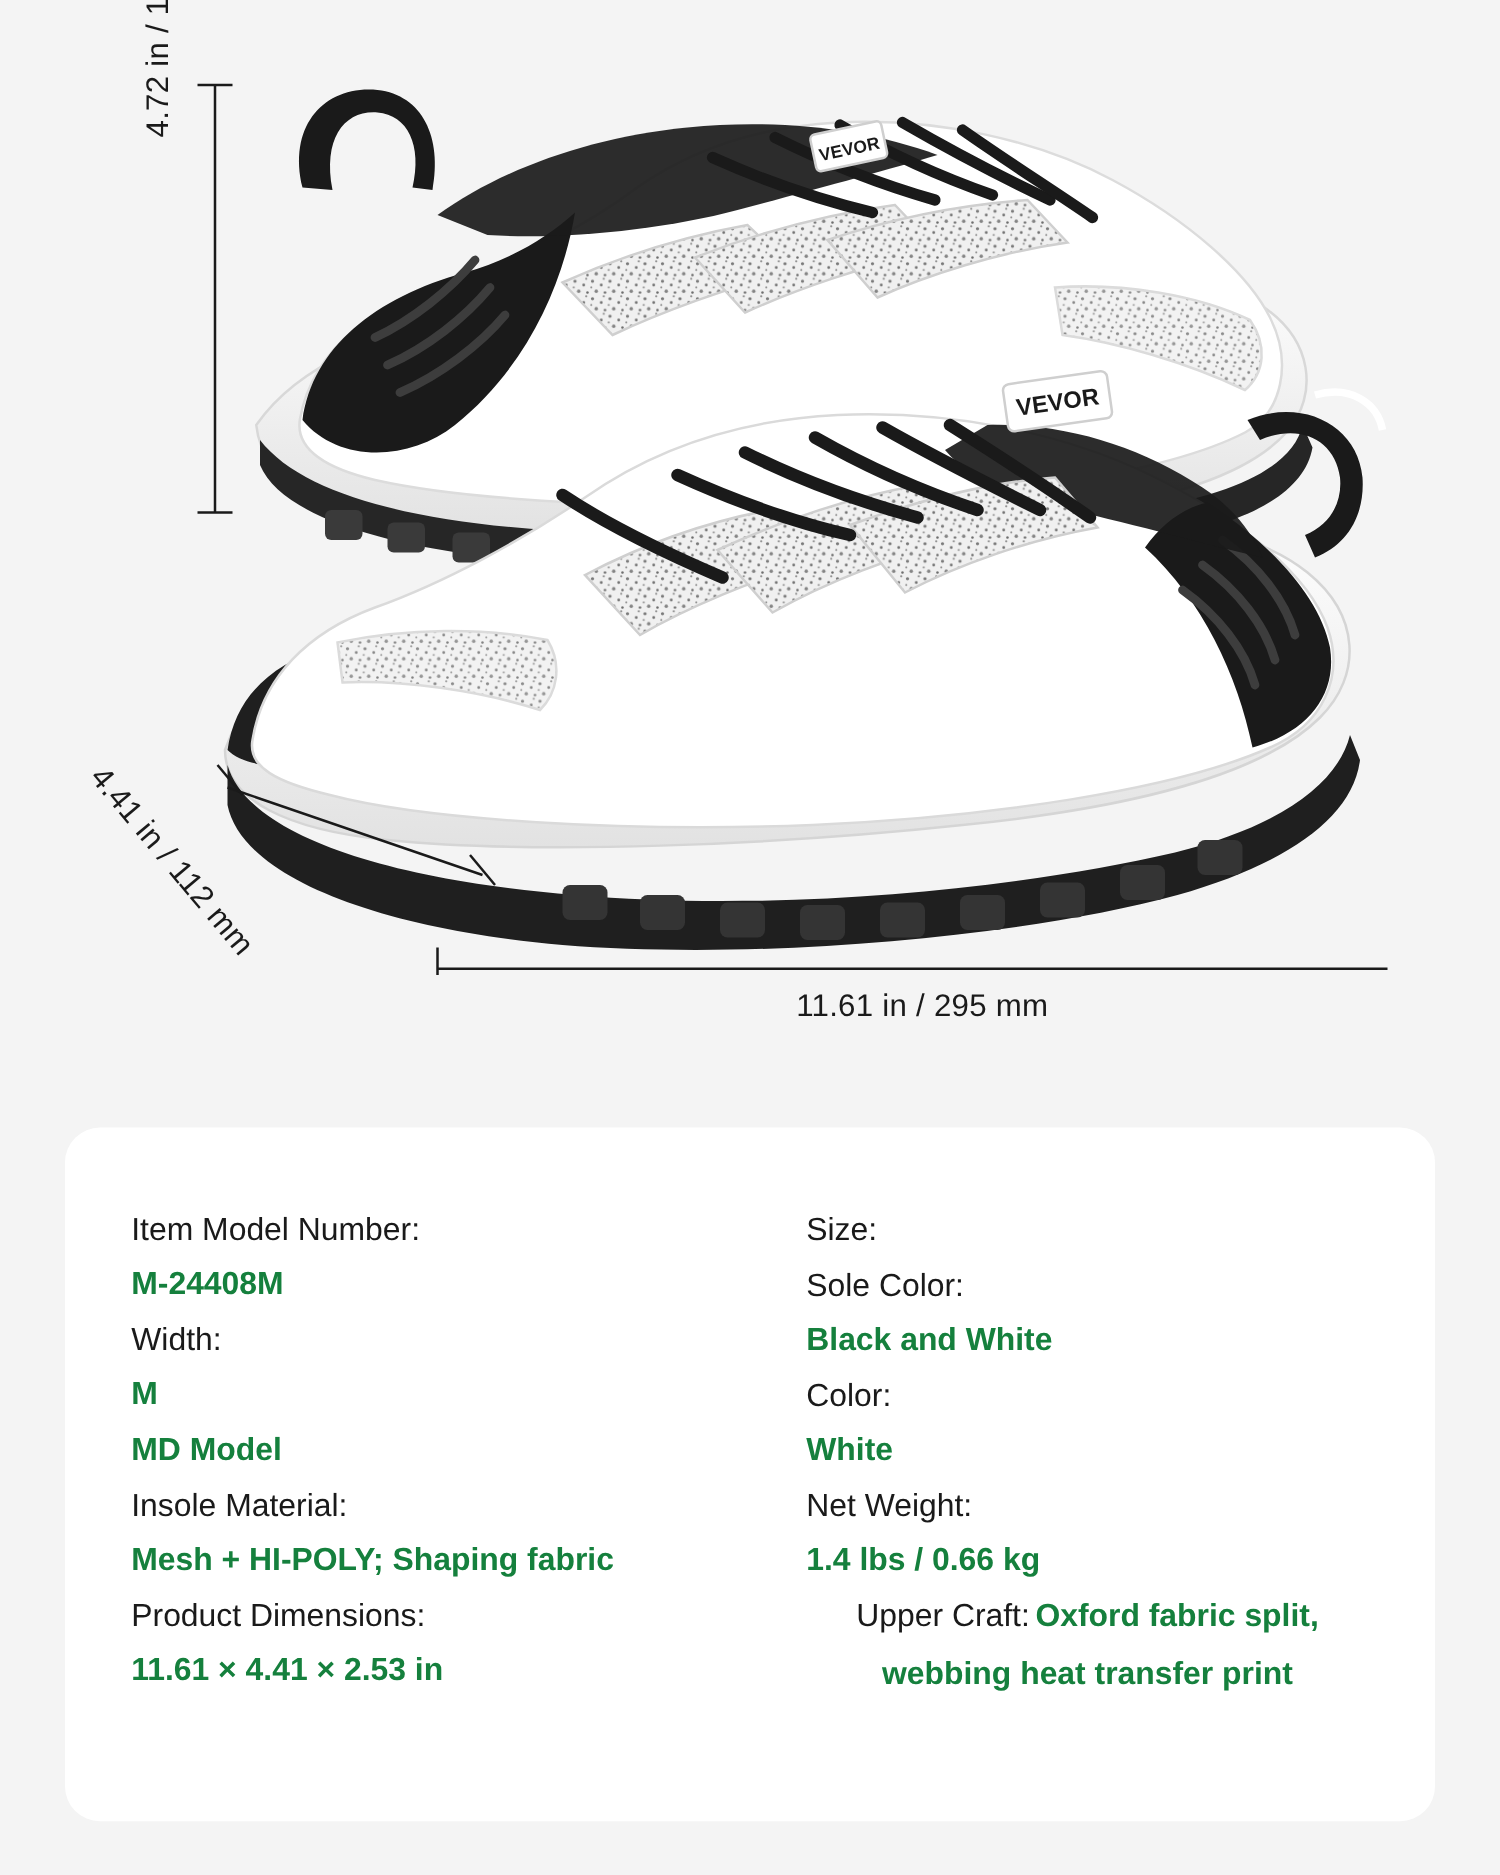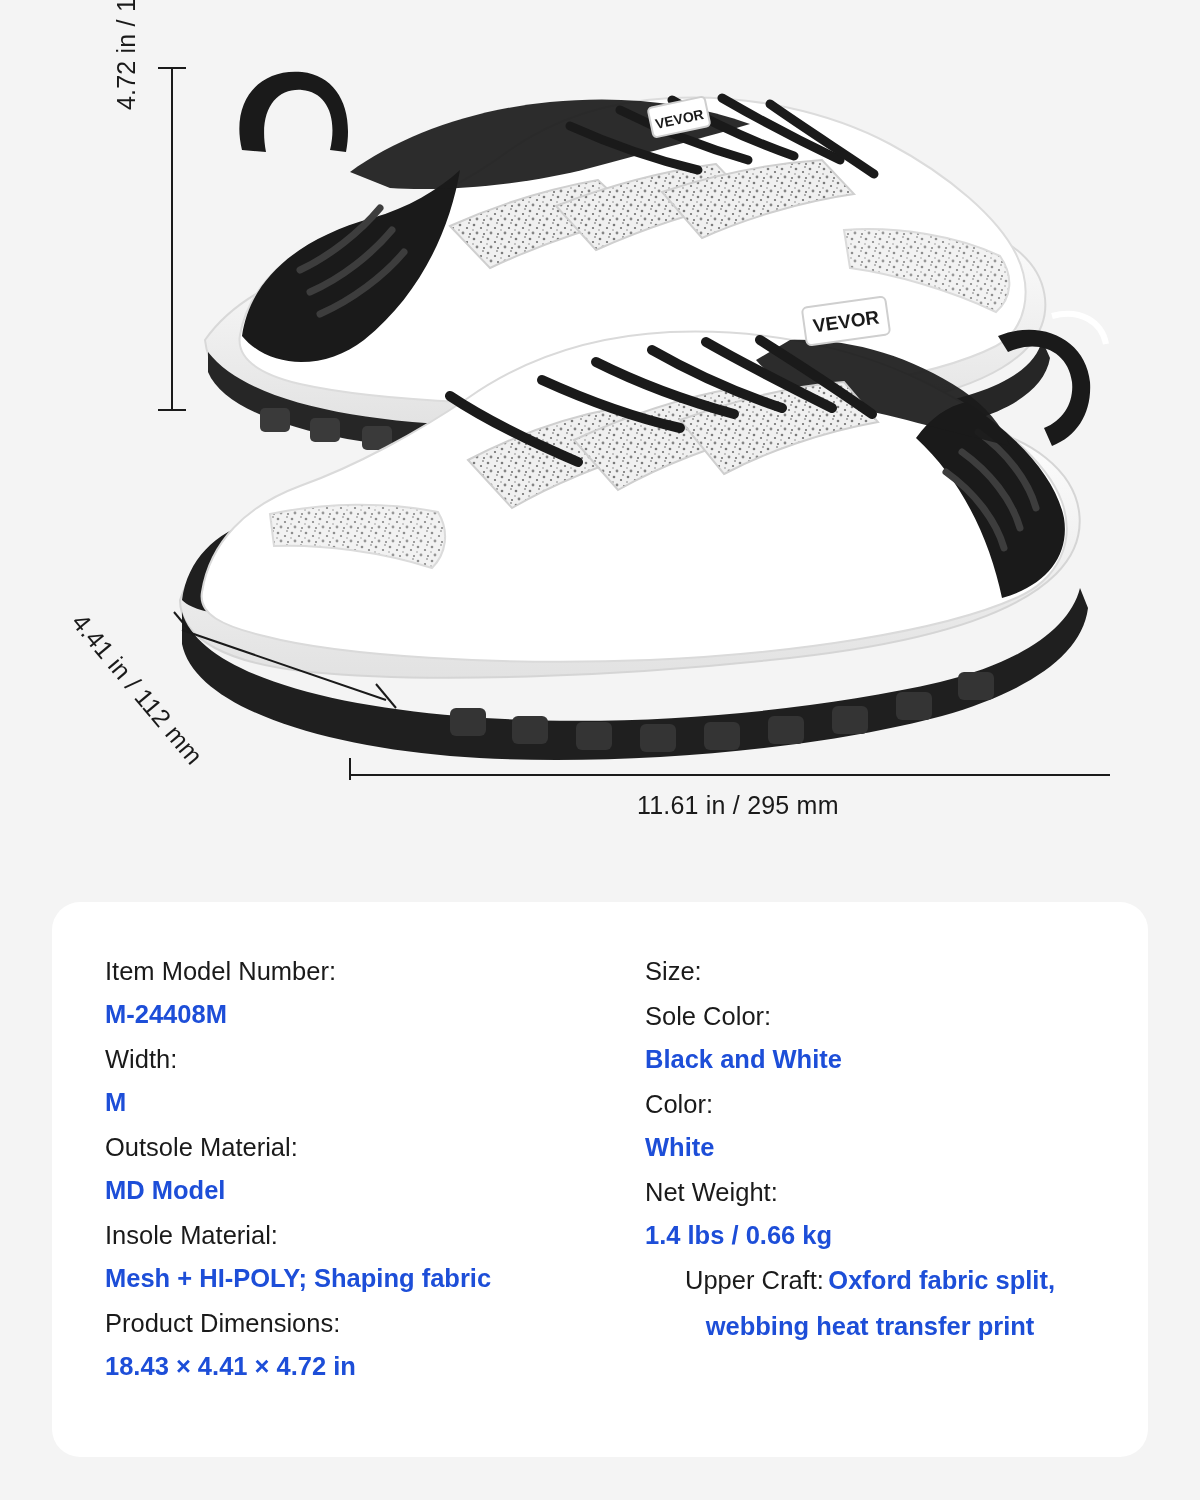"Item Model Number:" .spec-col { margin-top: none -> 13px }
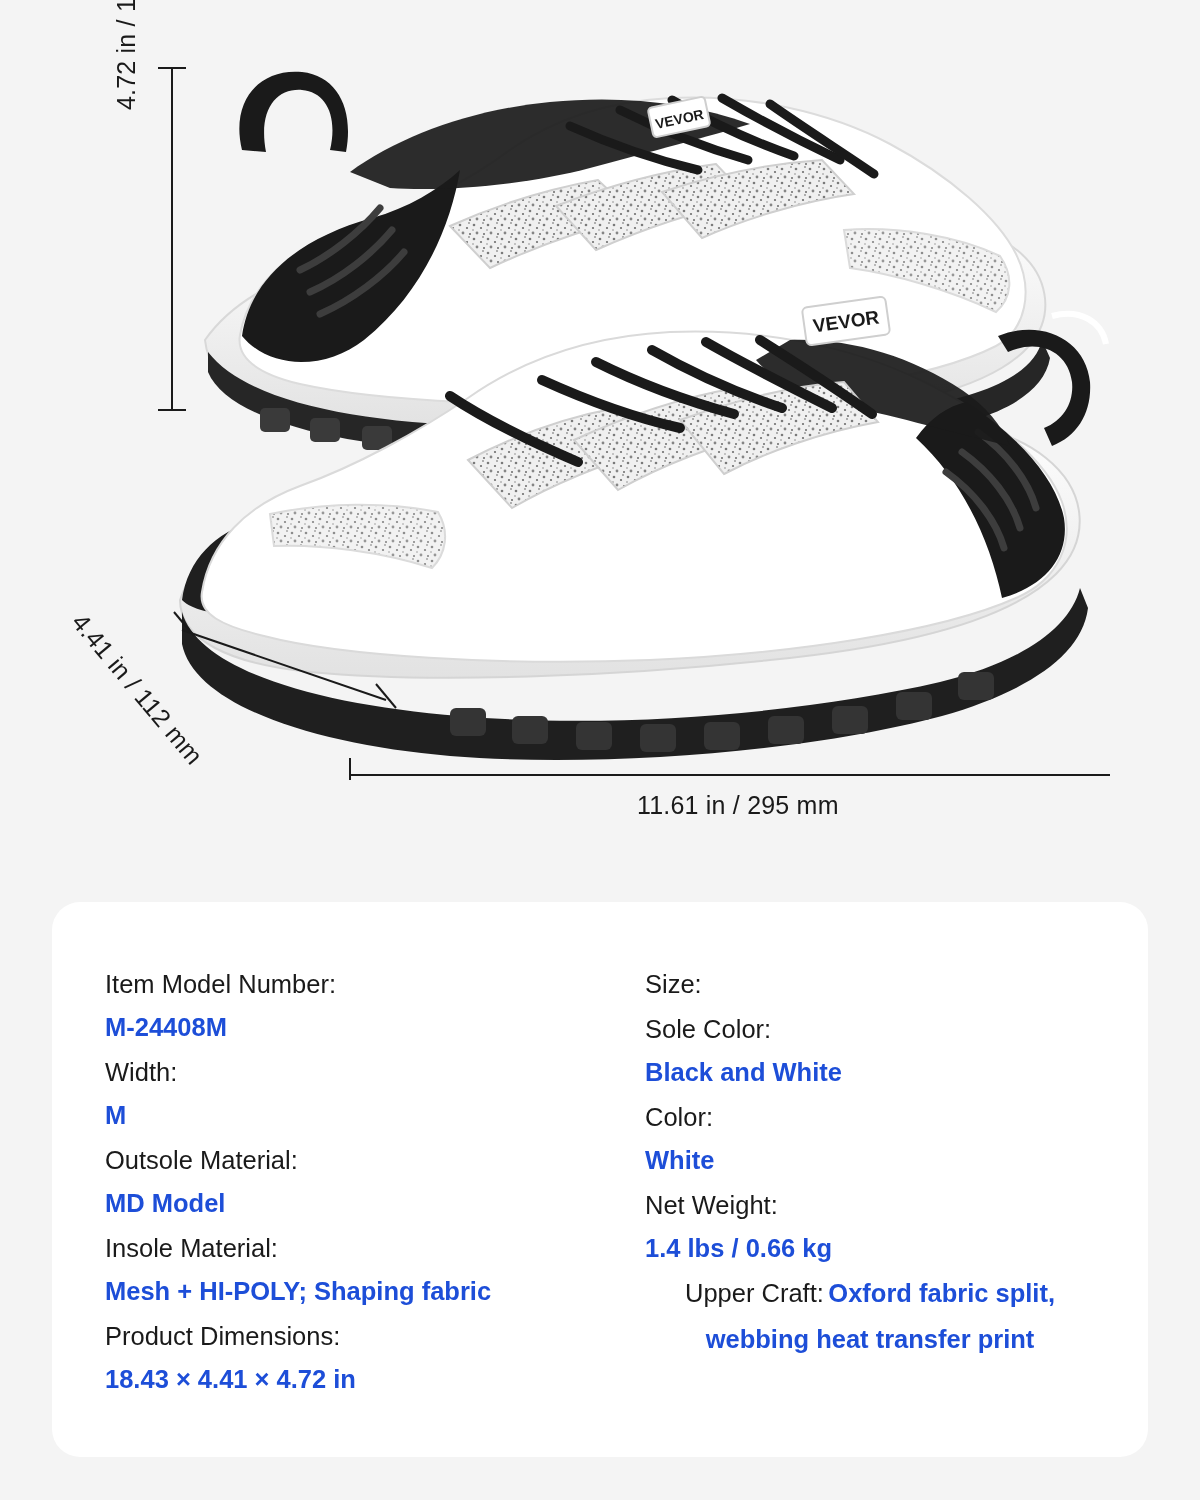"M-24408M" .spec-value { color: #1d4ed8 -> #15803d }
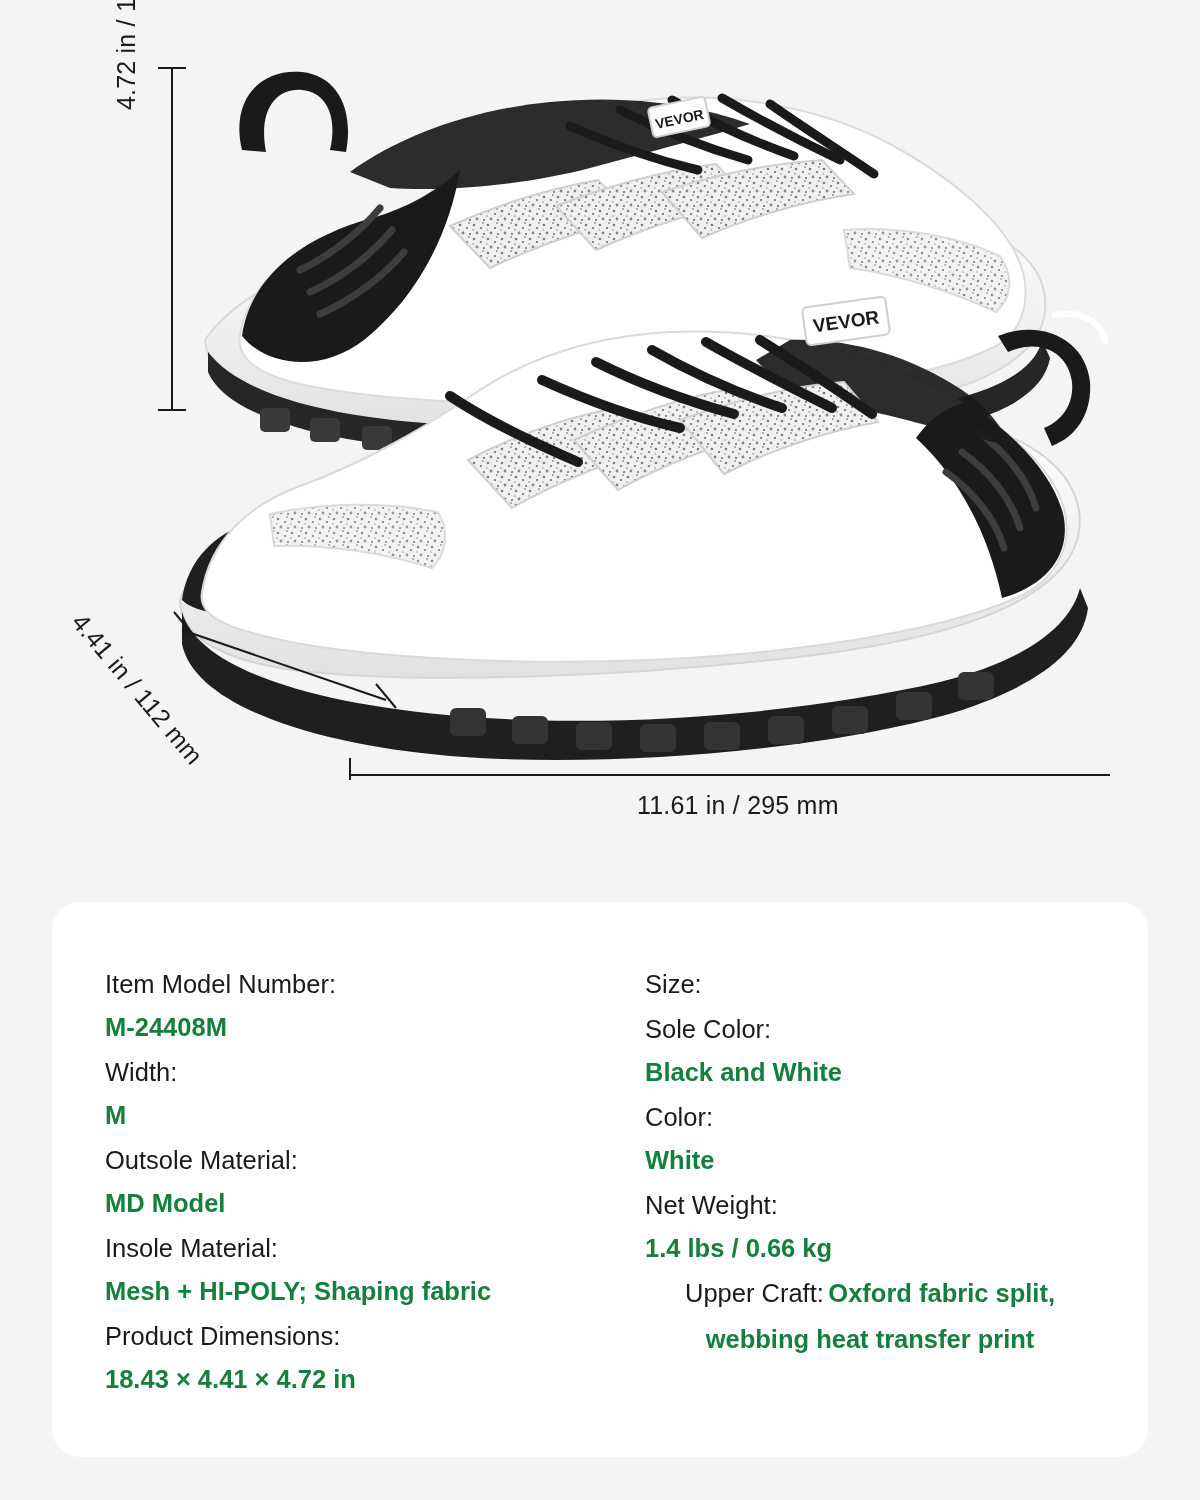"Outsole Material:" div.spec-label { html: <div>Outsole Material:</div> -> none }
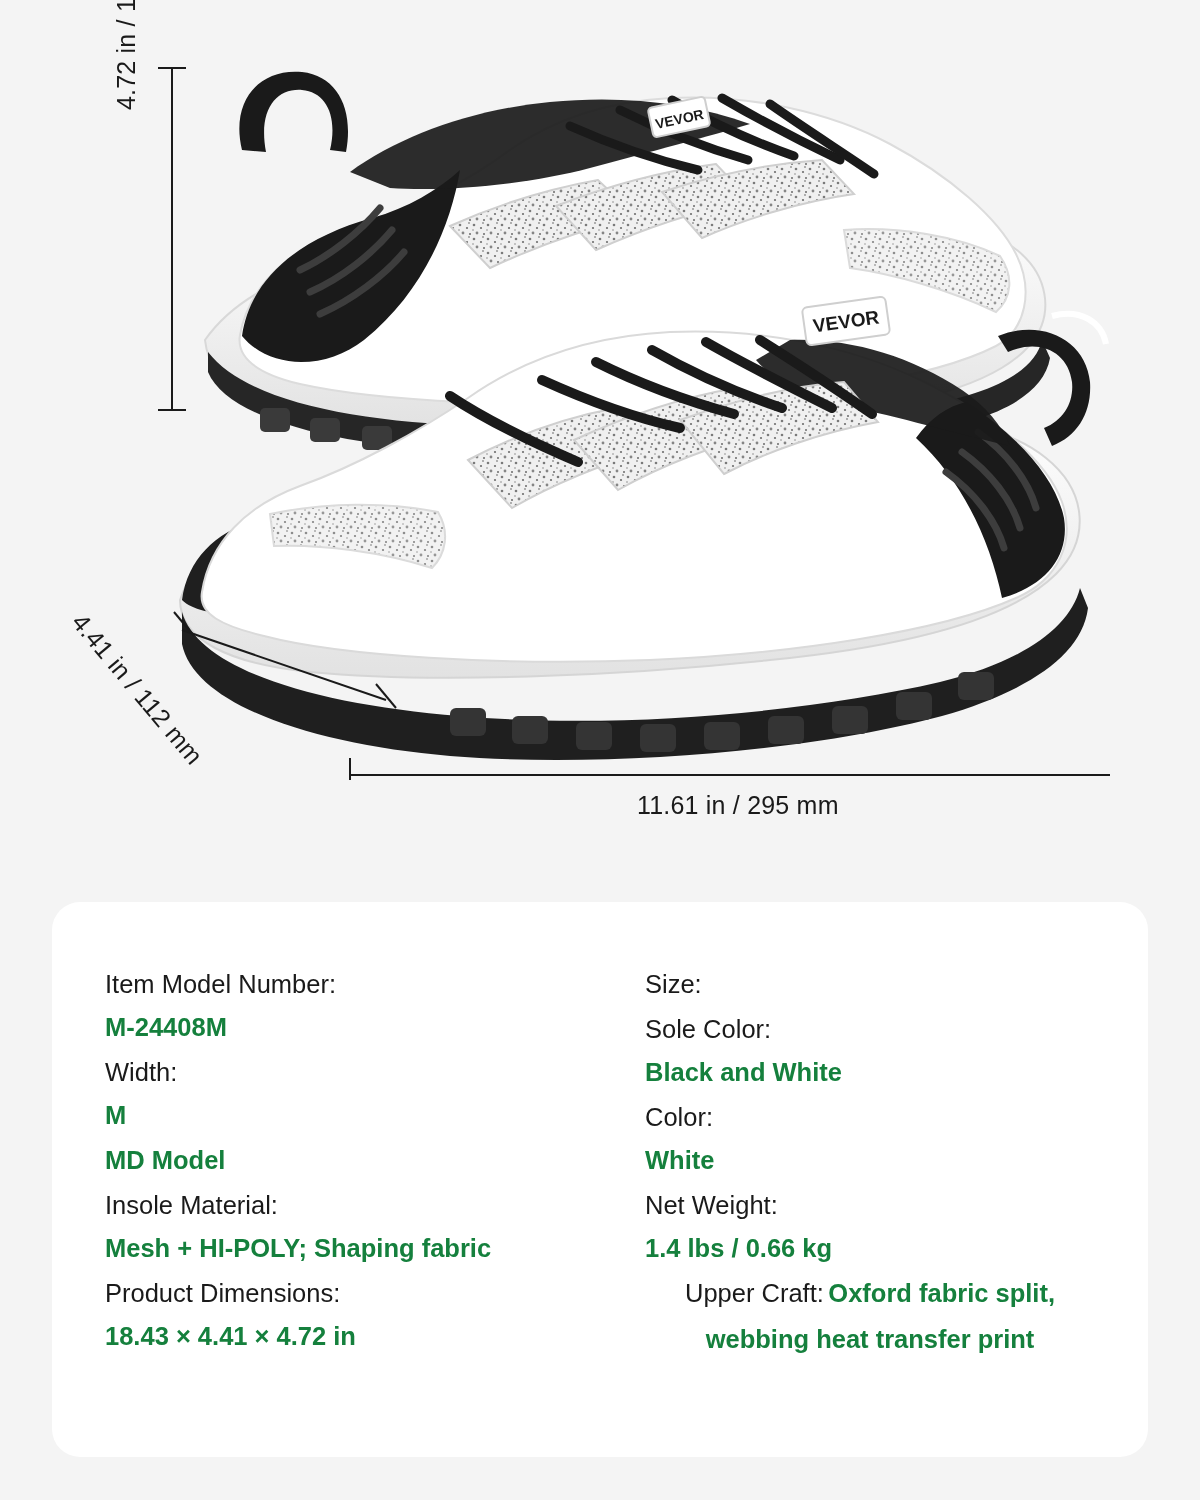"18.43 × 4.41 × 4.72" div.spec-value { text: 18.43 × 4.41 × 4.72 -> 11.61 × 4.41 × 2.53 }
